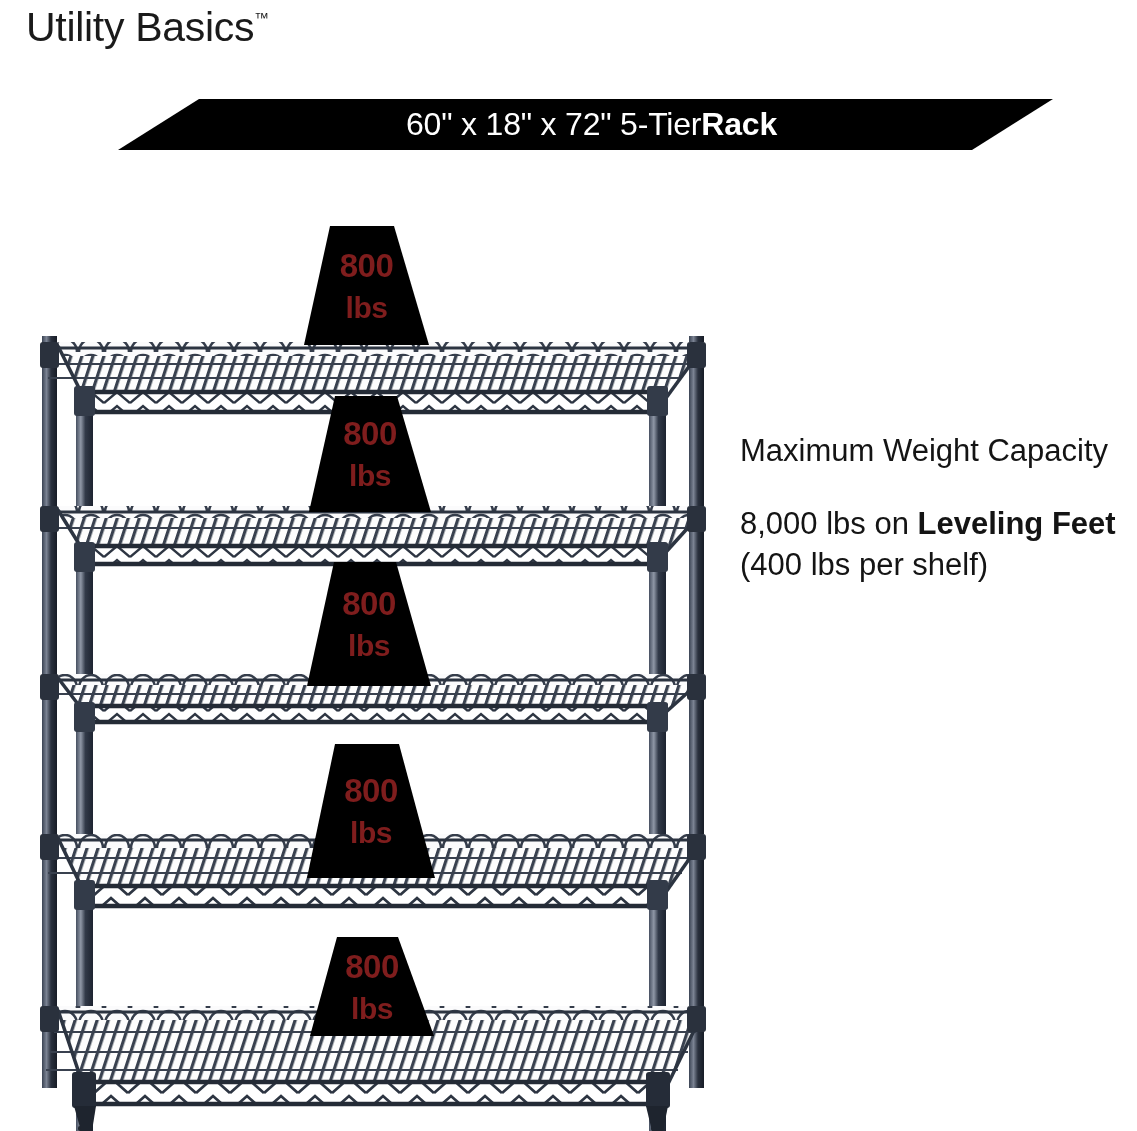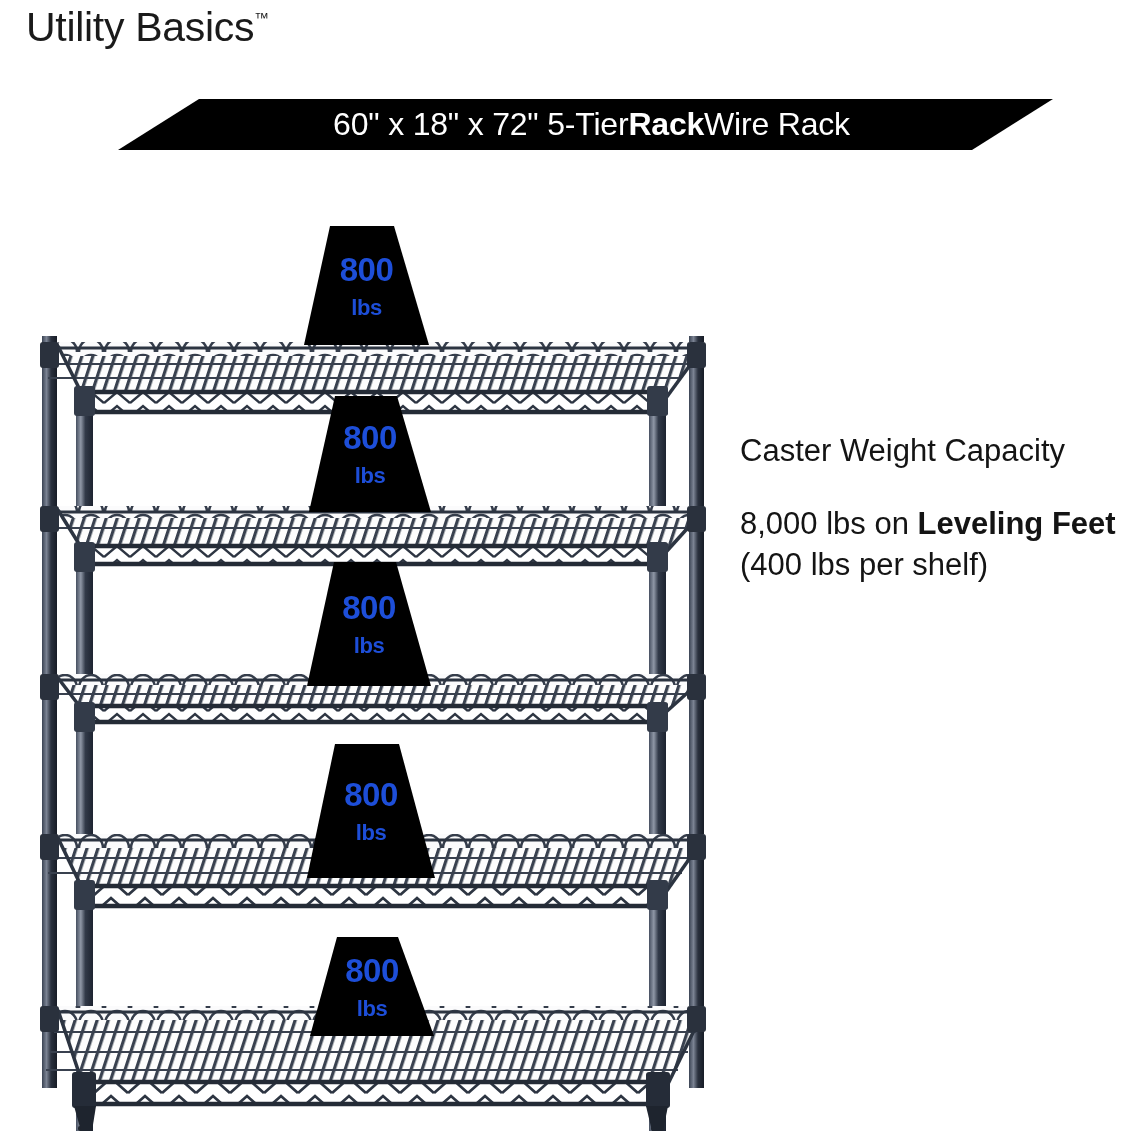"Wire Rack" span { html: <span> Wire Rack</span> -> none }
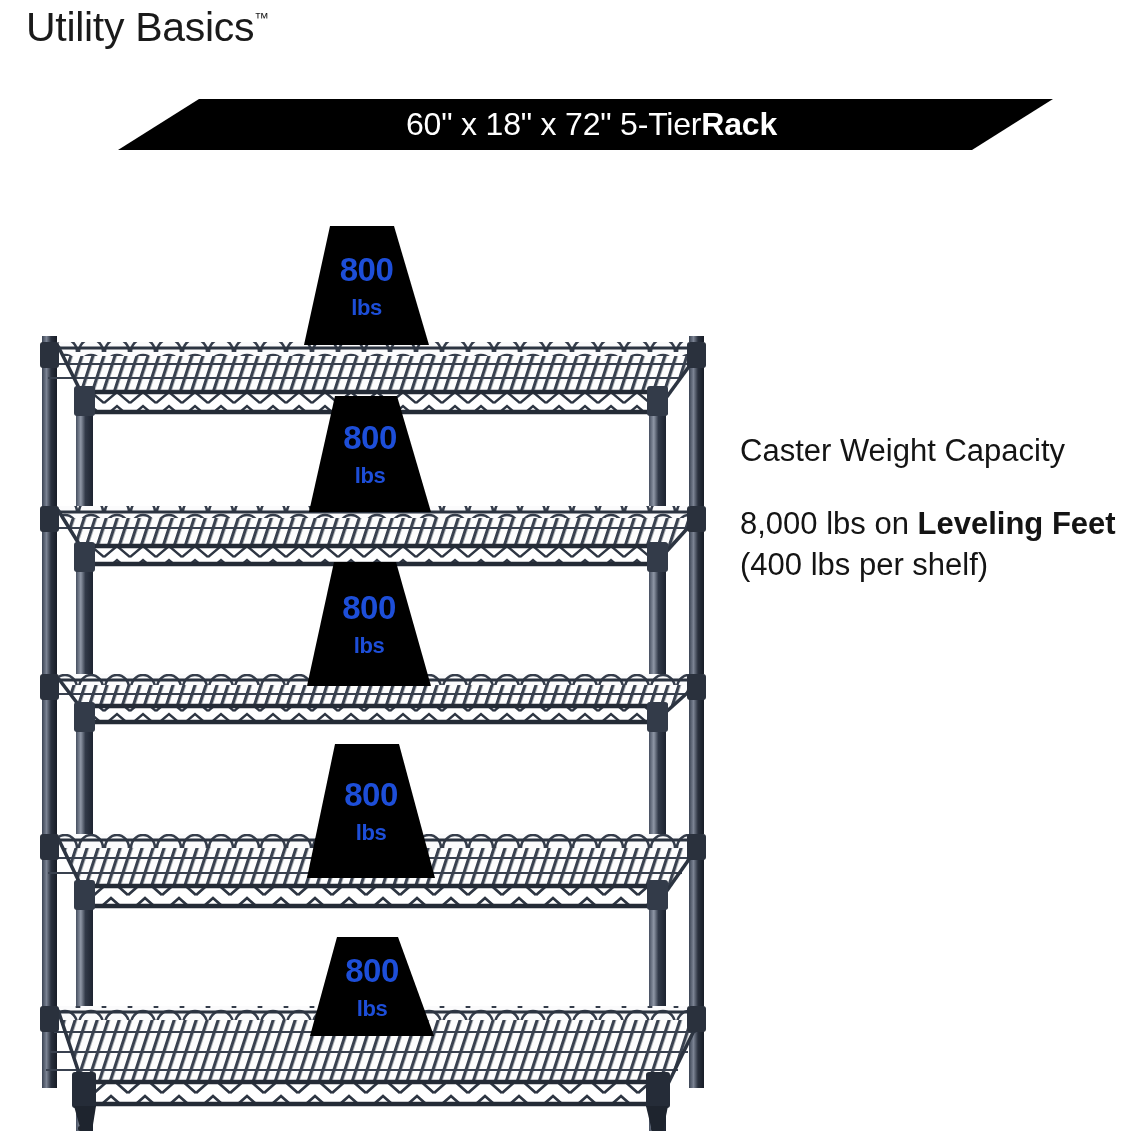"800" .badge { color: #1d4ed8 -> #7f1d1d }
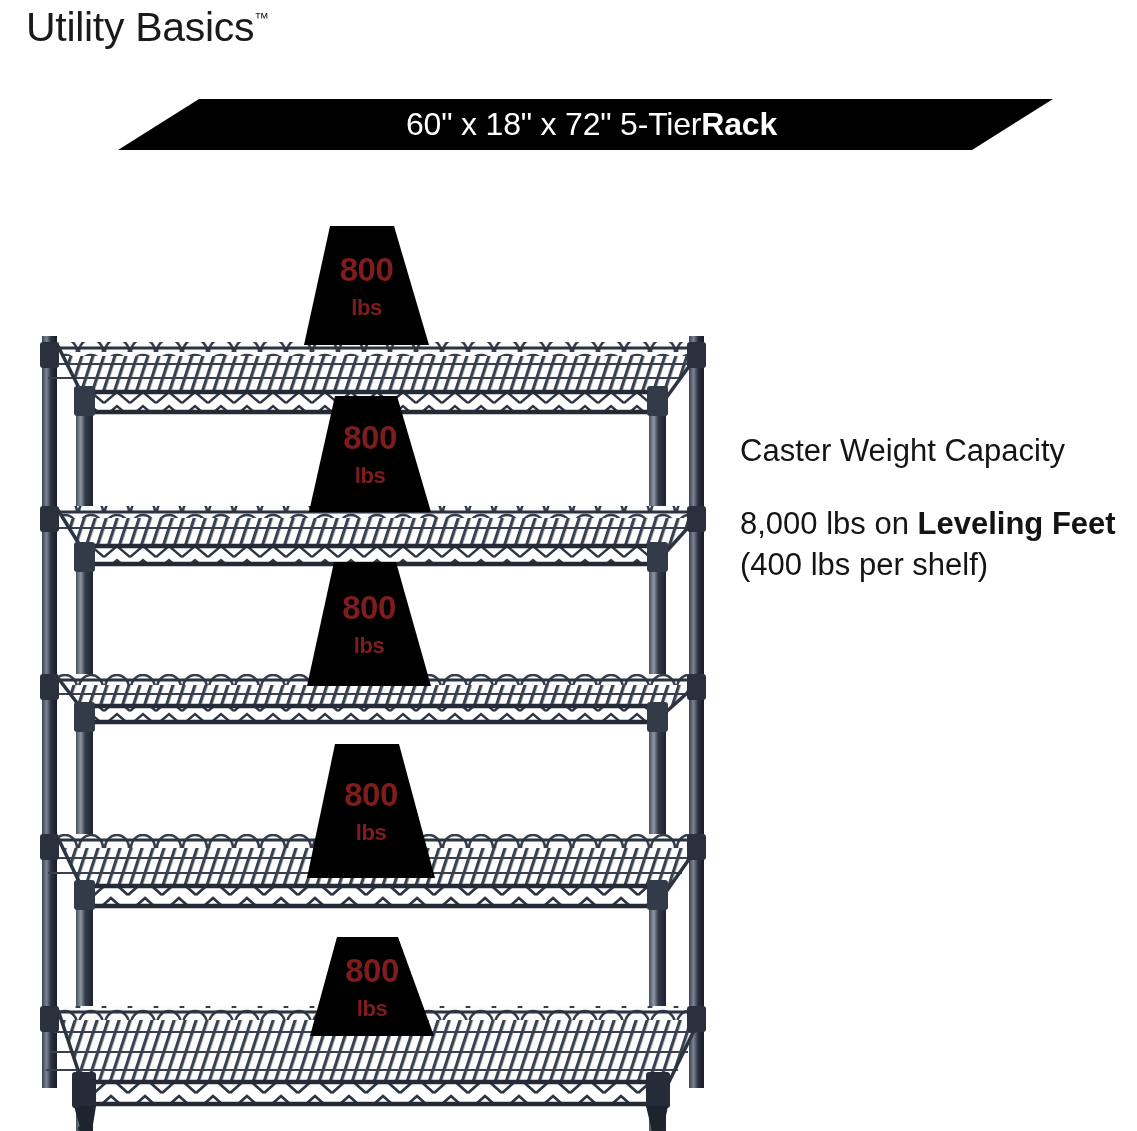"lbs" .badge .u { font-size: 22px -> 30px }
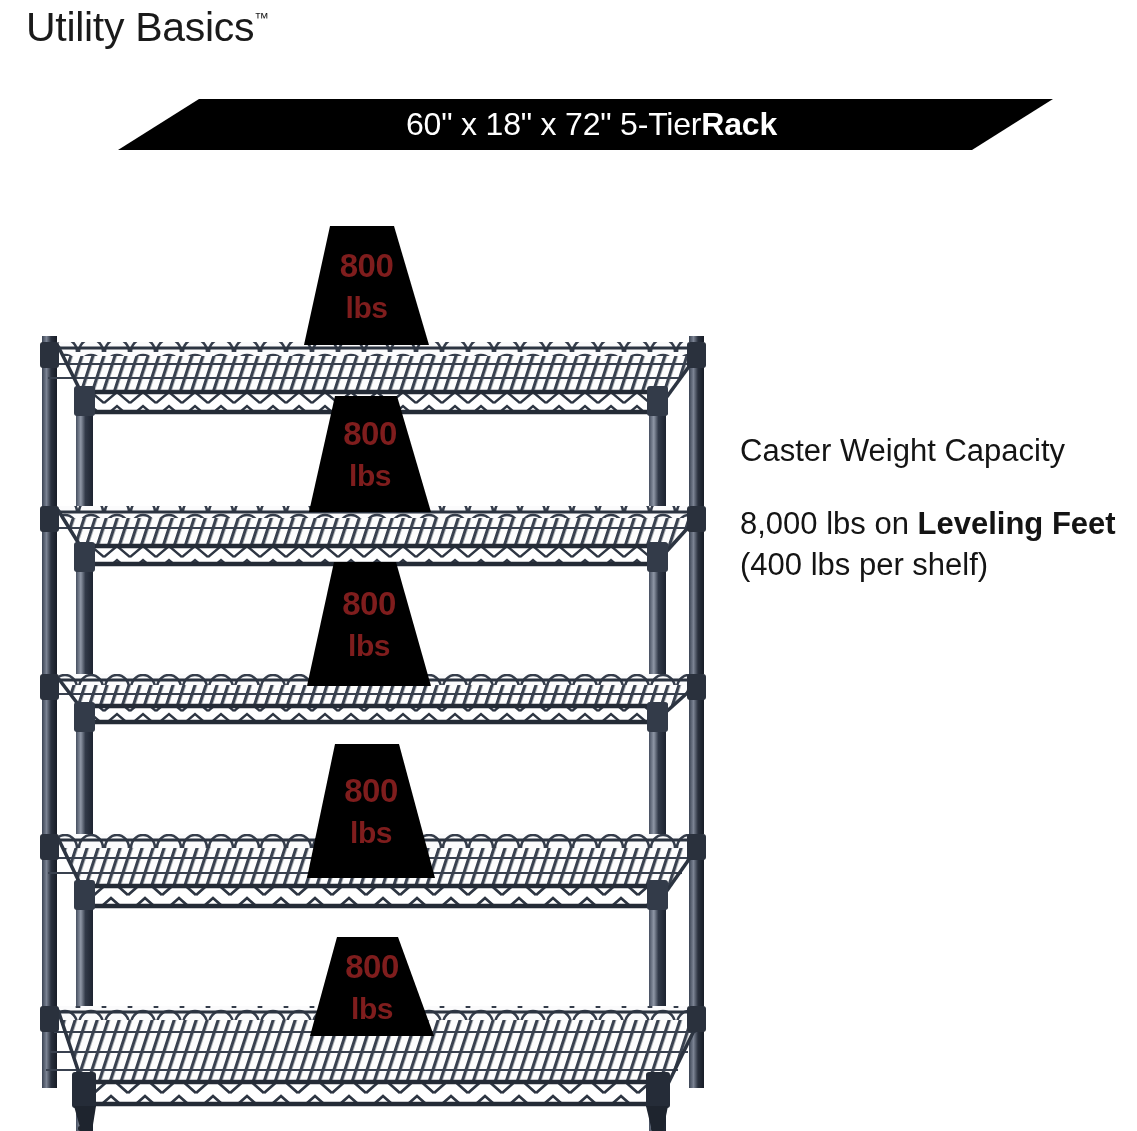"Caster Weight Capacity" p.info-head { text: Caster -> Maximum }
